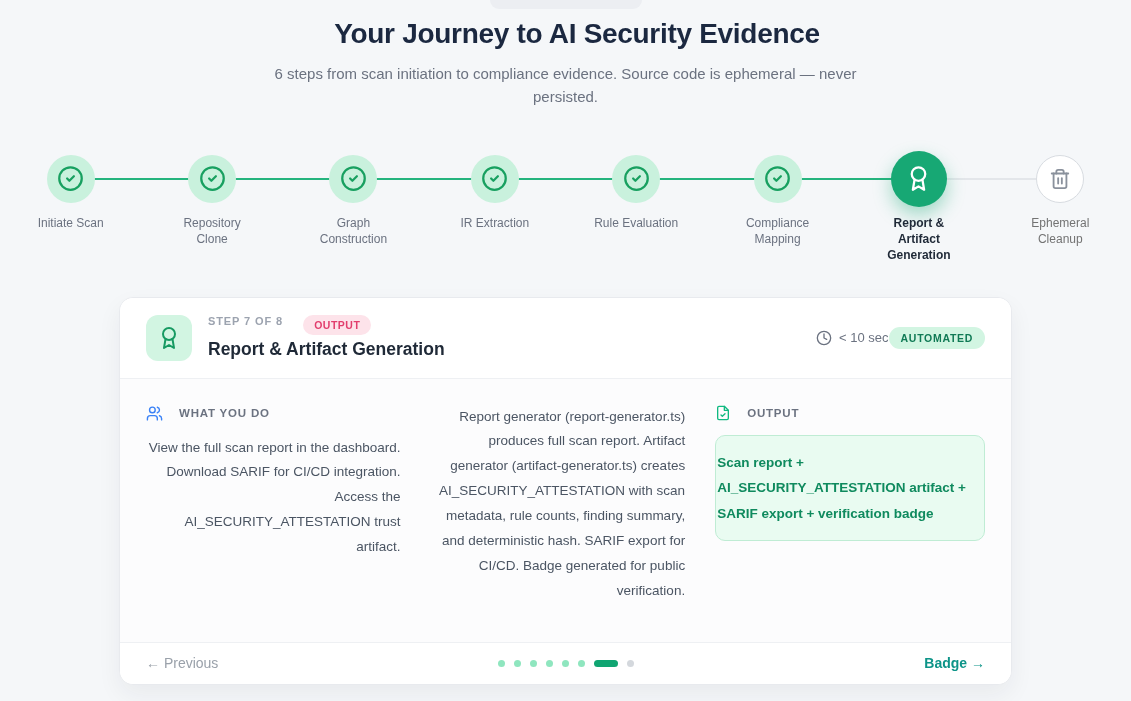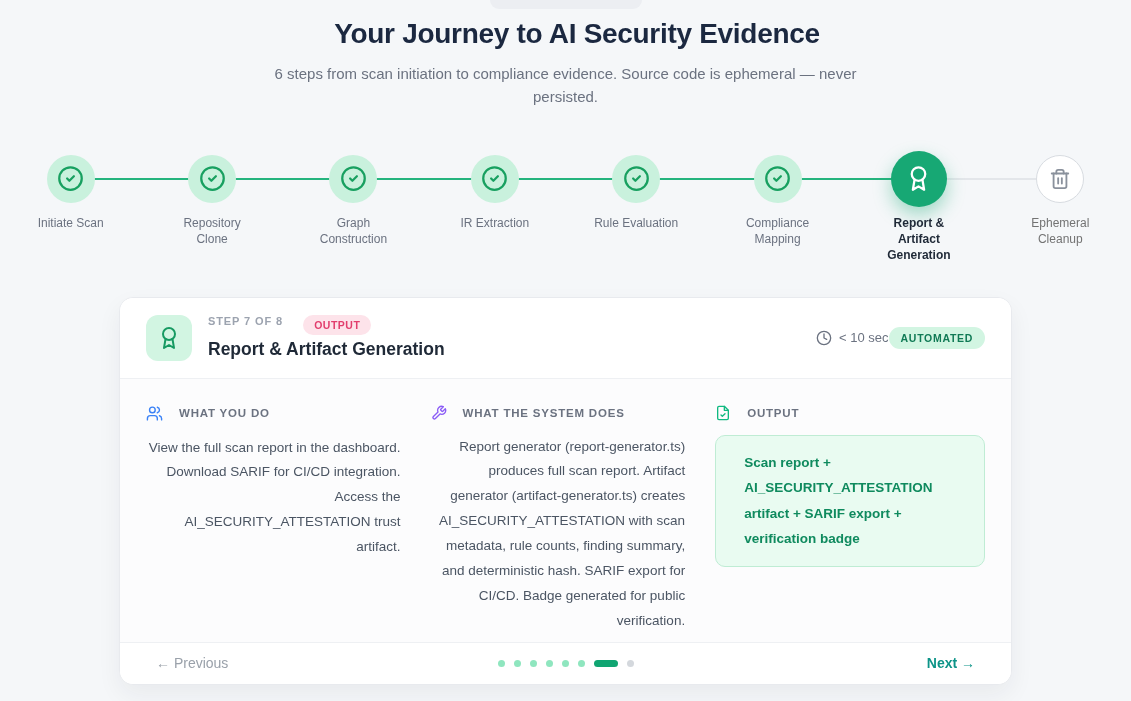"WHAT THE SYSTEM DOES" div.col-head { html: <div> <svg> <path></path> </svg> <span>WHAT THE SYSTEM DOES</span> </div> -> none }
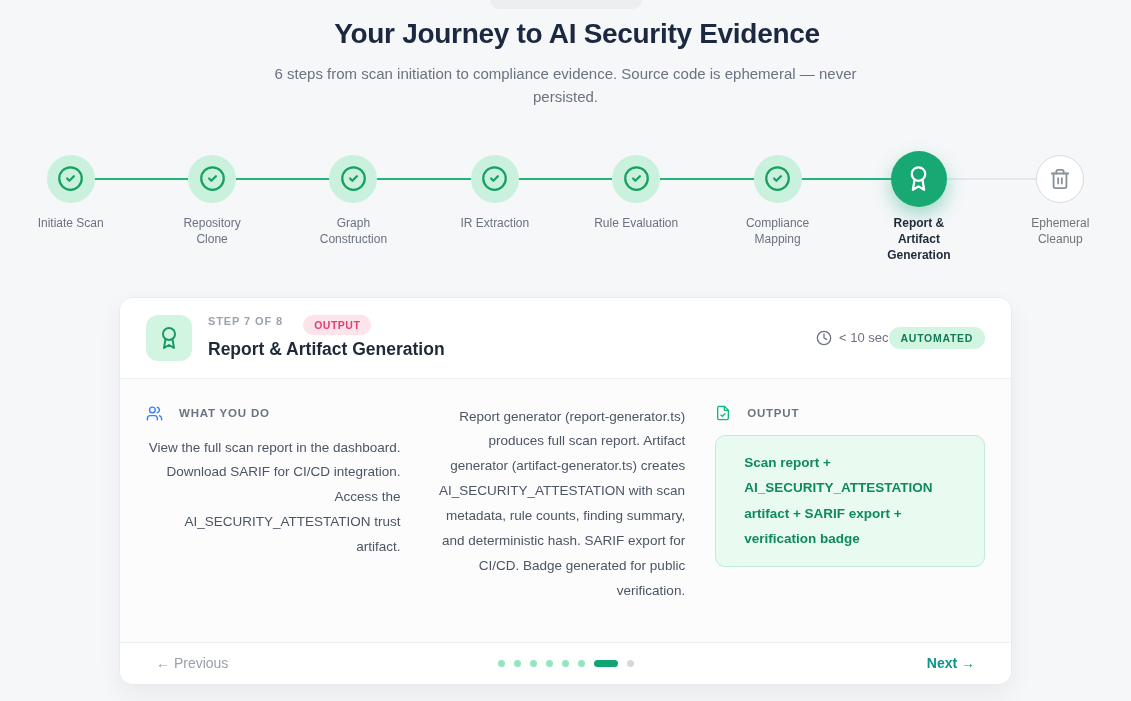"Scan report + AI_SECURITY_ATTESTATION" .output-box { padding: 14px 28px -> 14px 1px }
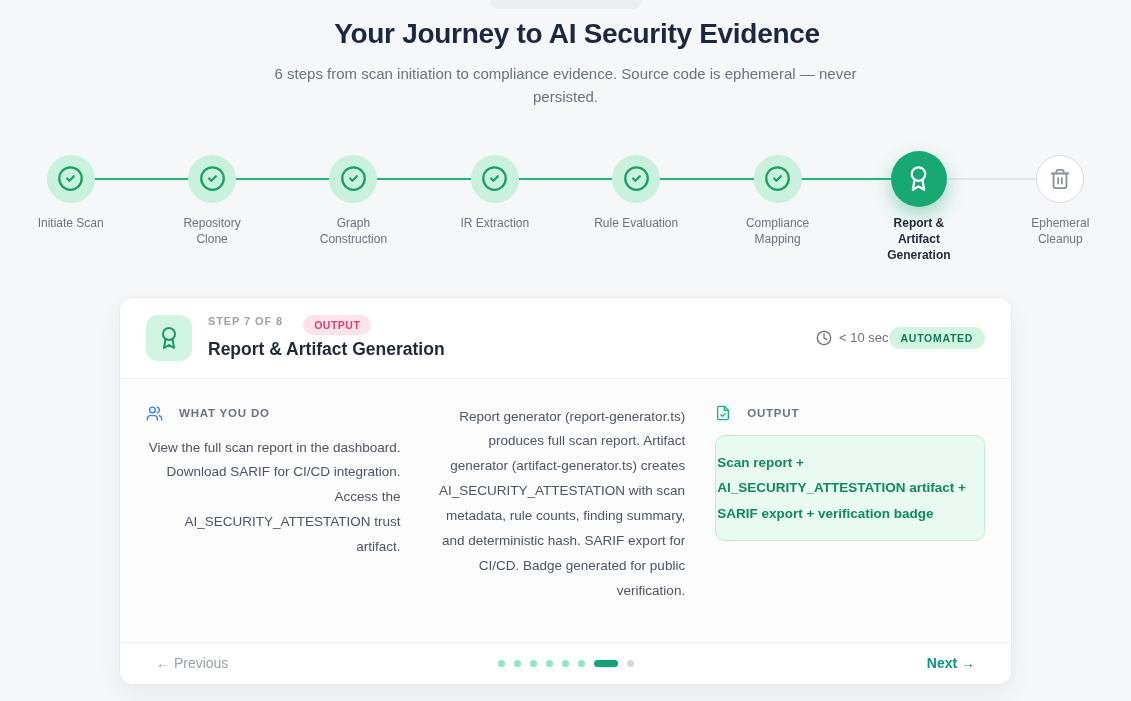"← Previous" .card-footer { padding: 11px 36px -> 11px 26px }
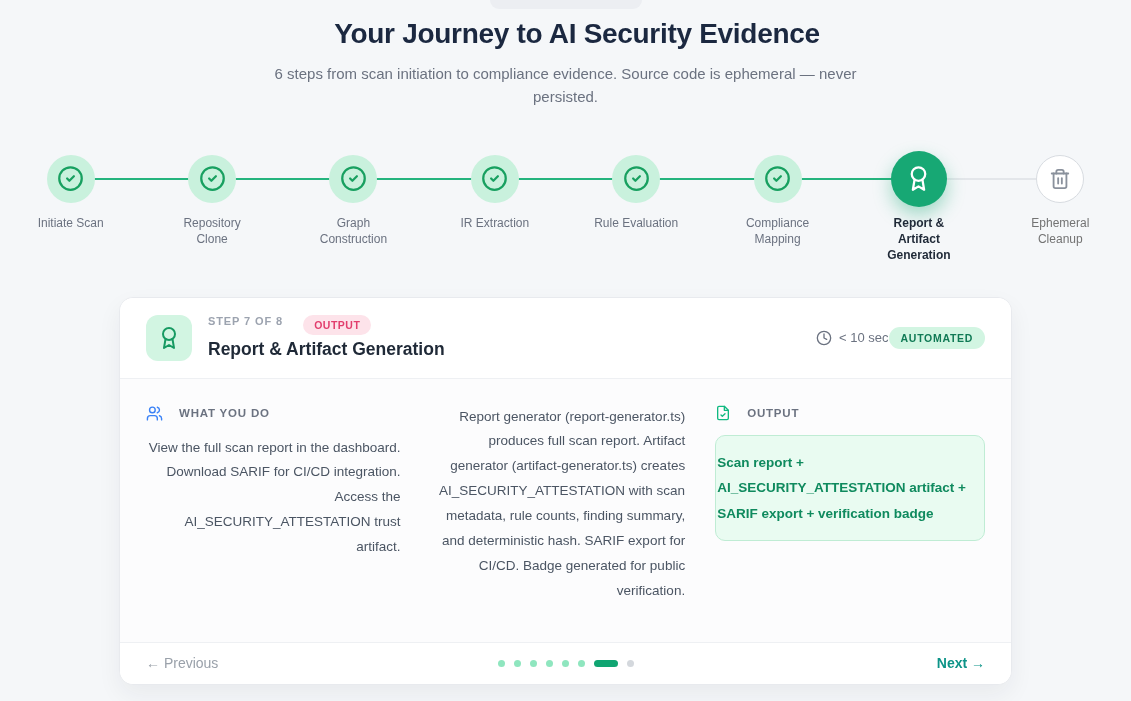"Next →" button.nav-next { text: Next -> Badge }
